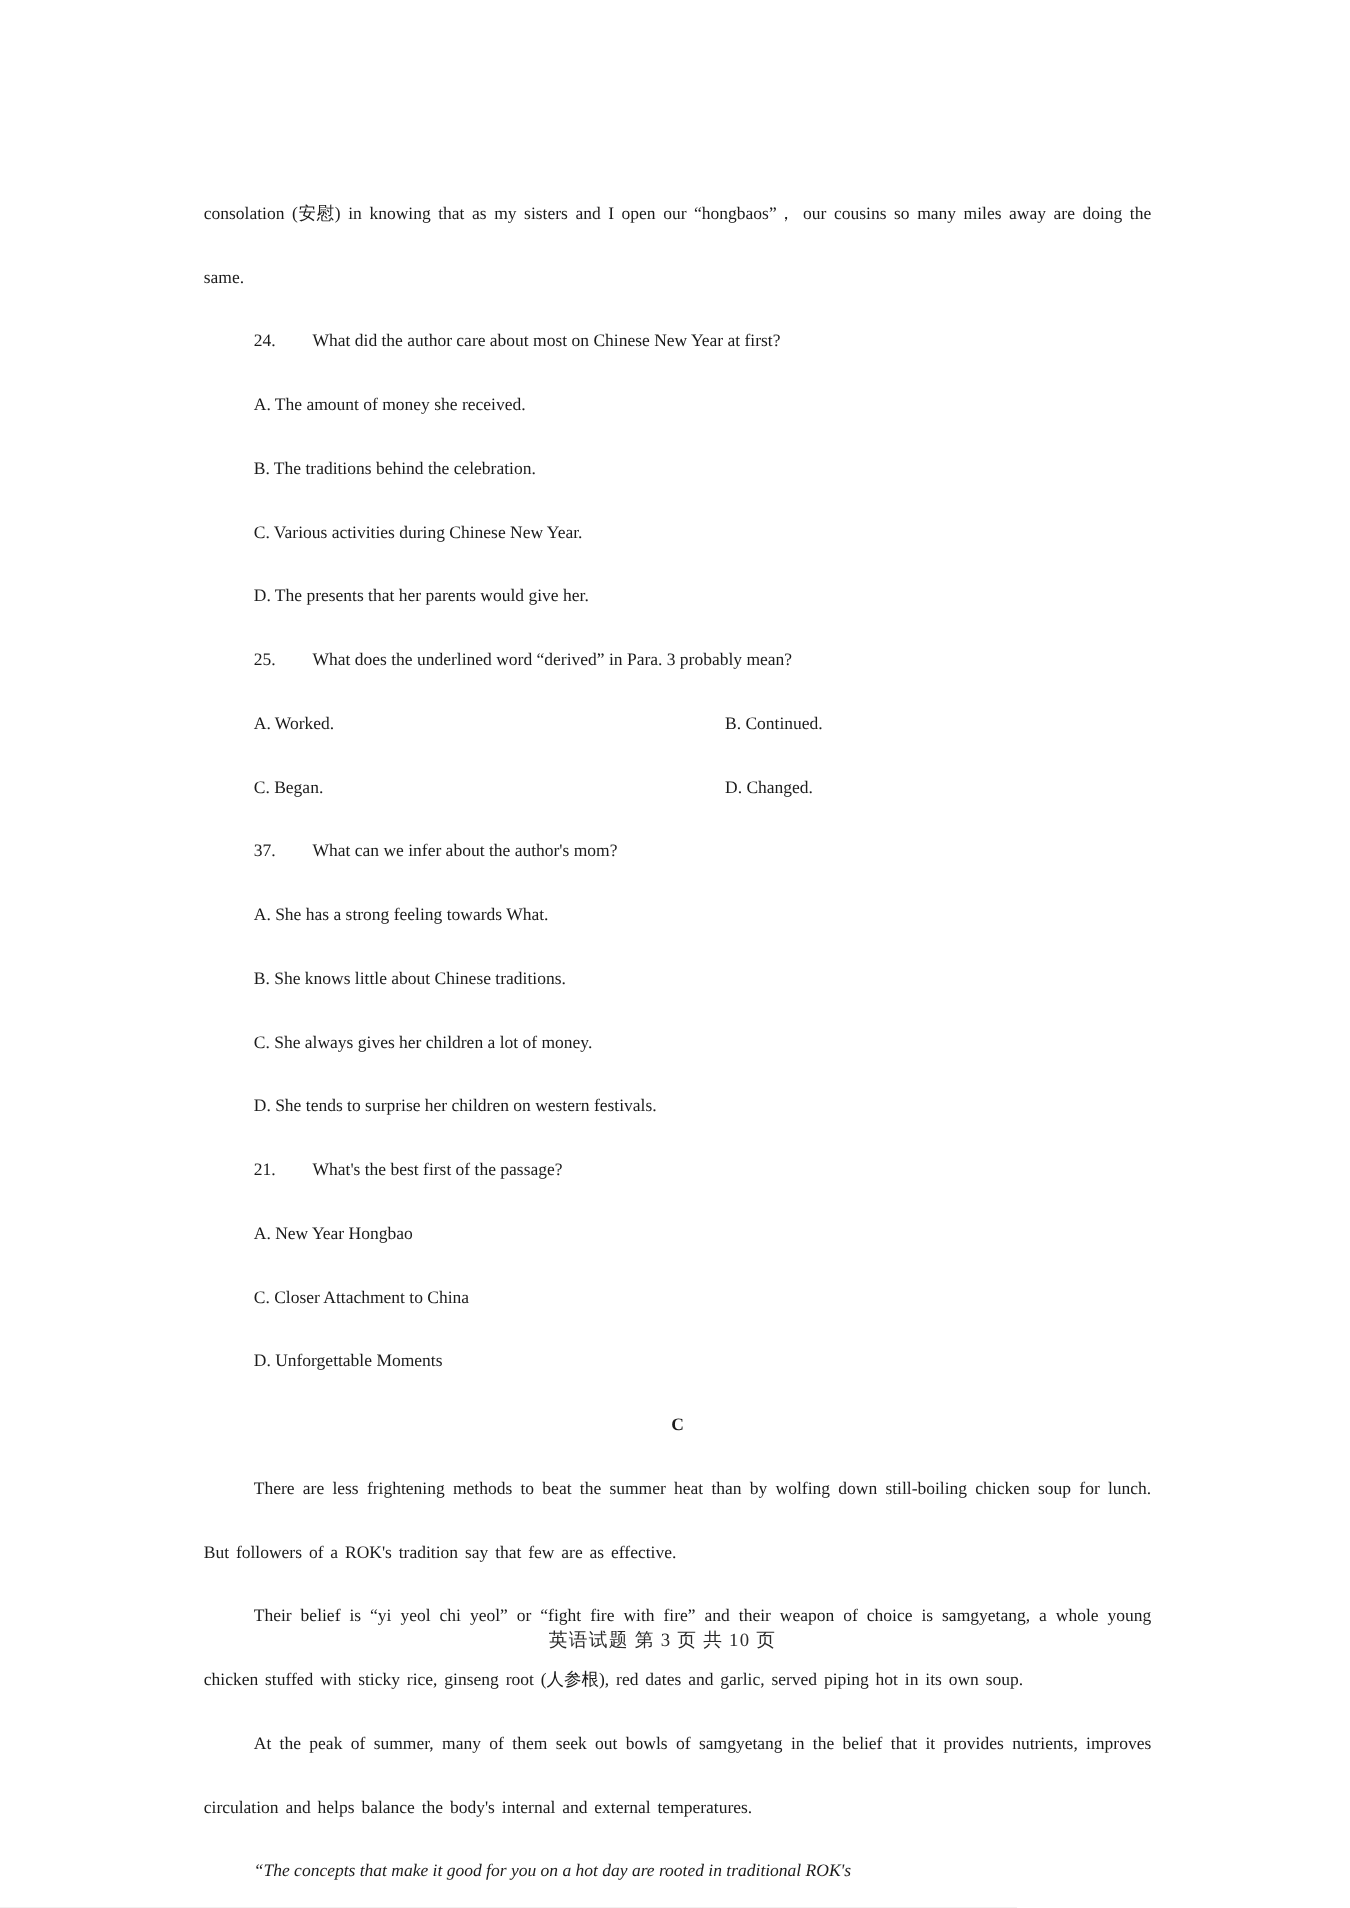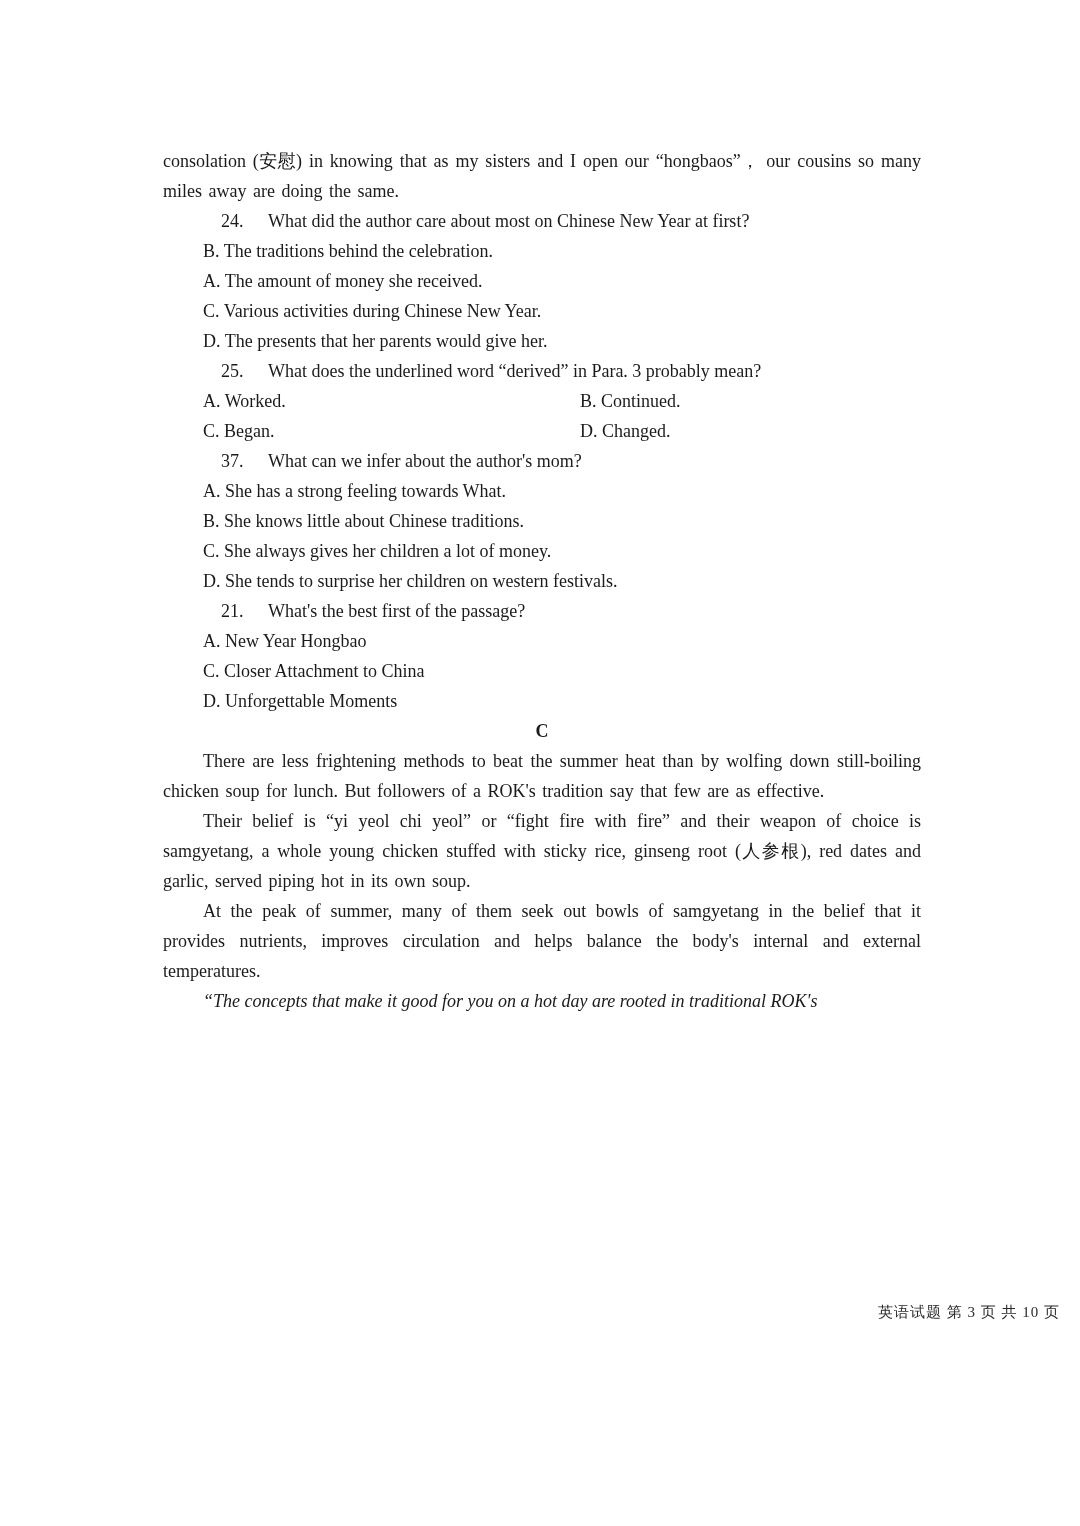"consolation (安慰) in knowing that" .content { font-size: 18px -> 14px; line-height: 30px -> 51px }
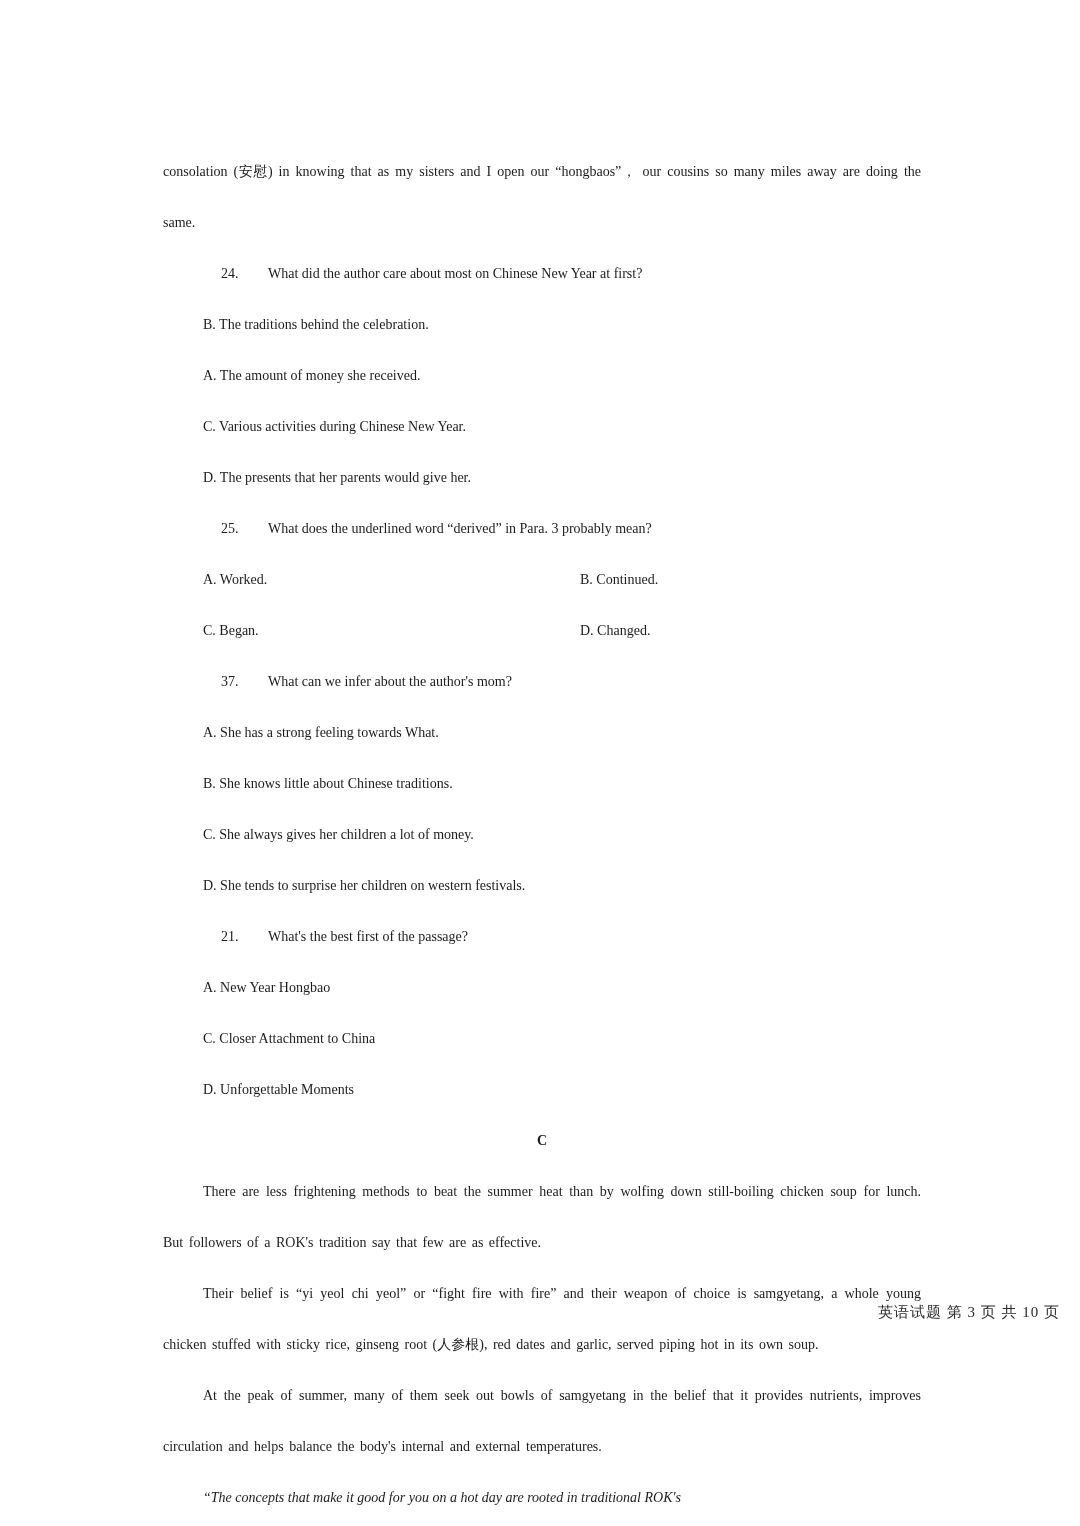"24." .q-num { margin-left: 18px -> none }
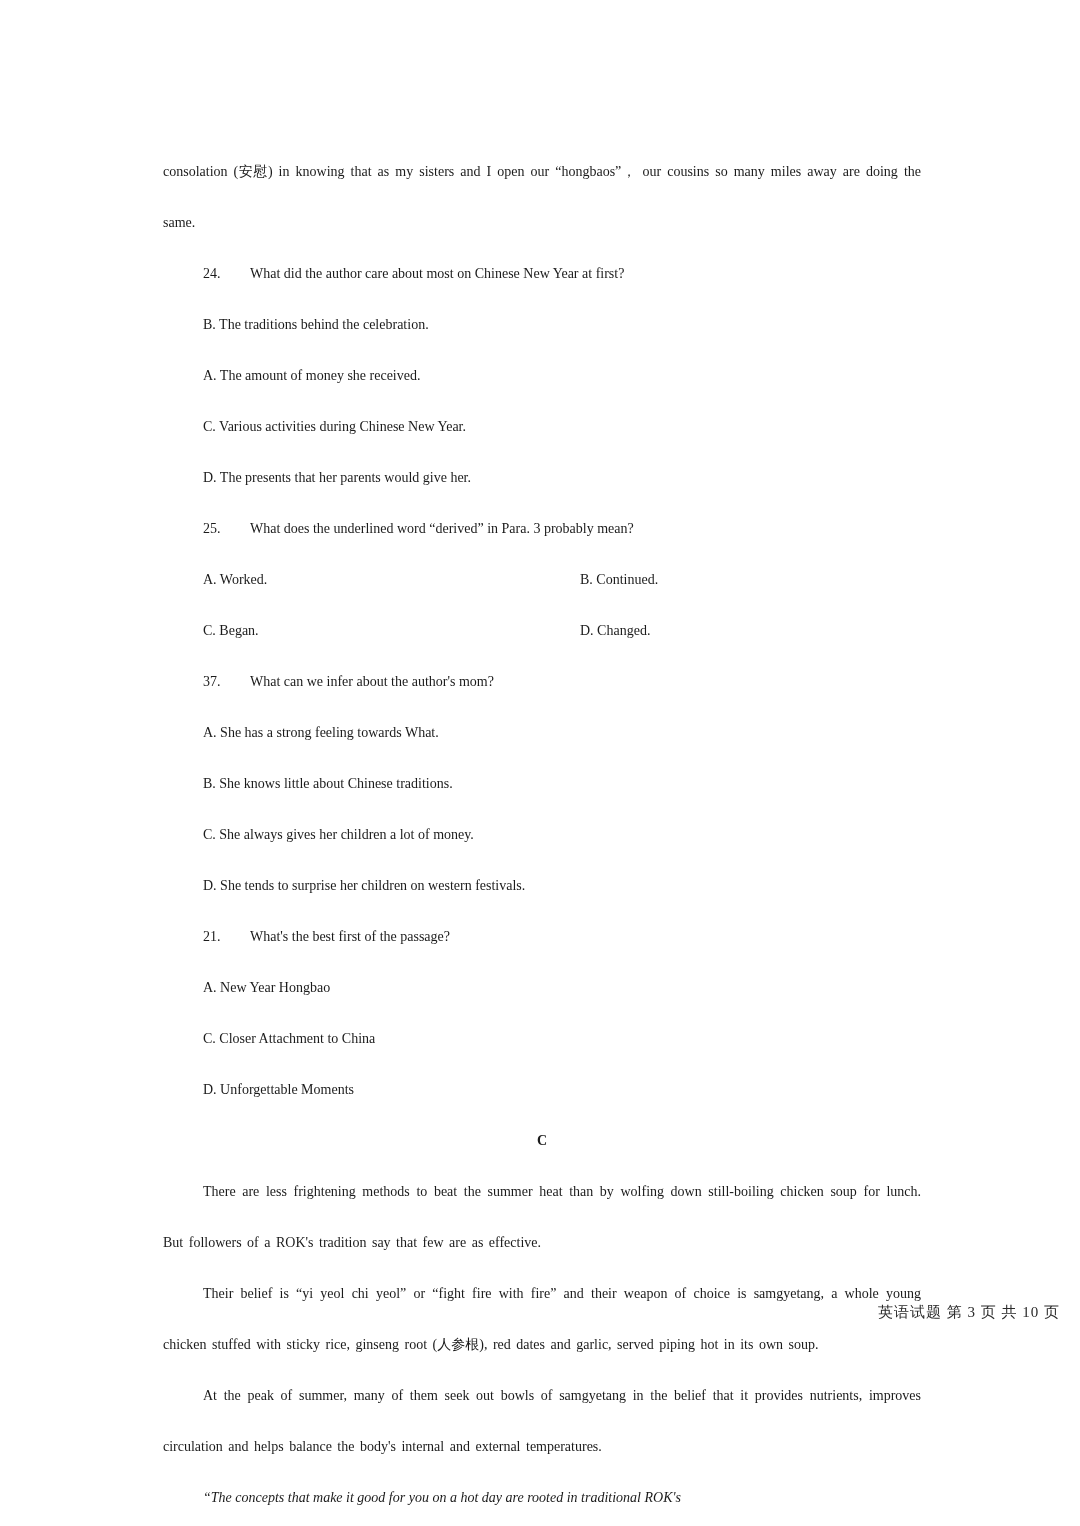"B. The traditions behind the" div.opt { order: before "A. The amount of money" -> after "A. The amount of money" }
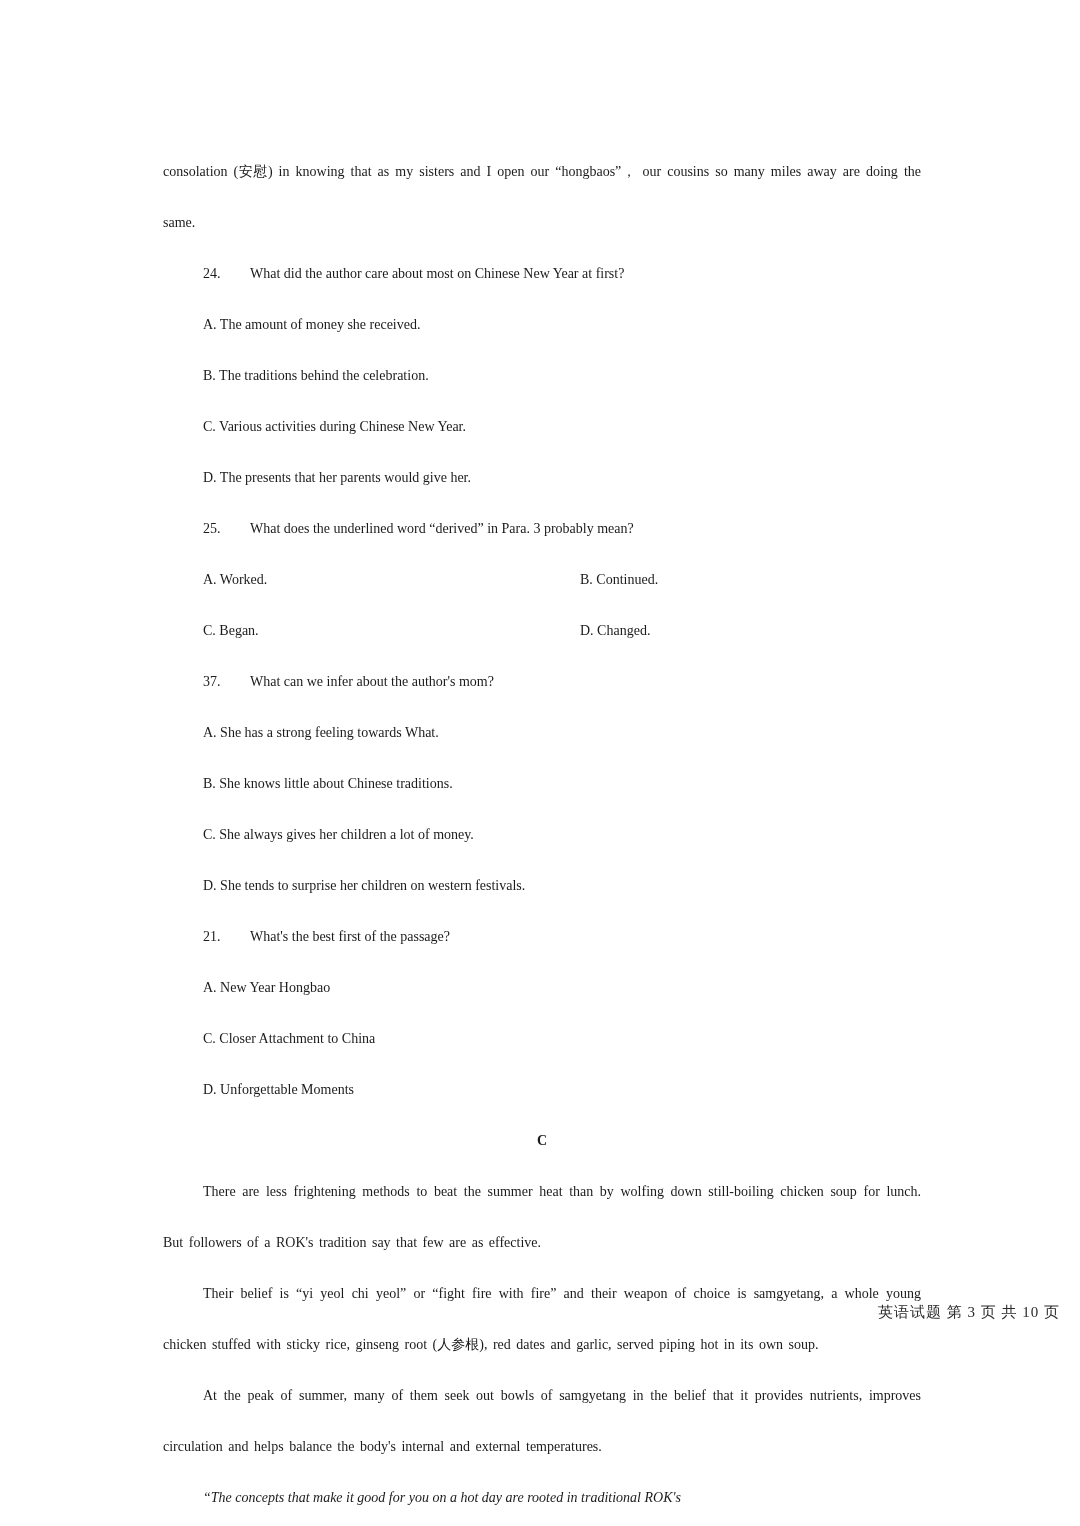"英语试题 第 3 页 共" .footer { text-align: right -> center }
